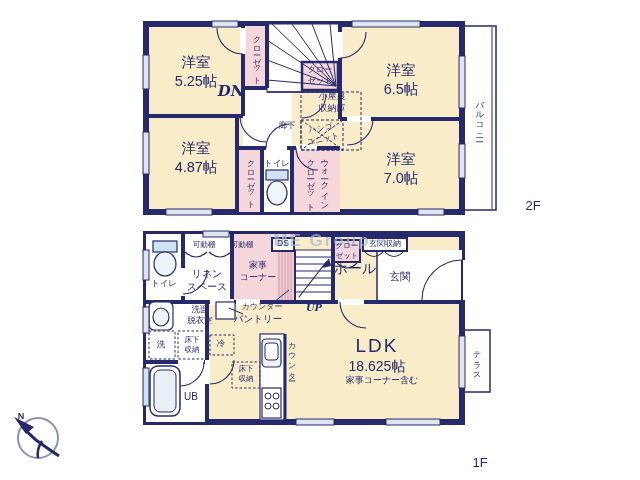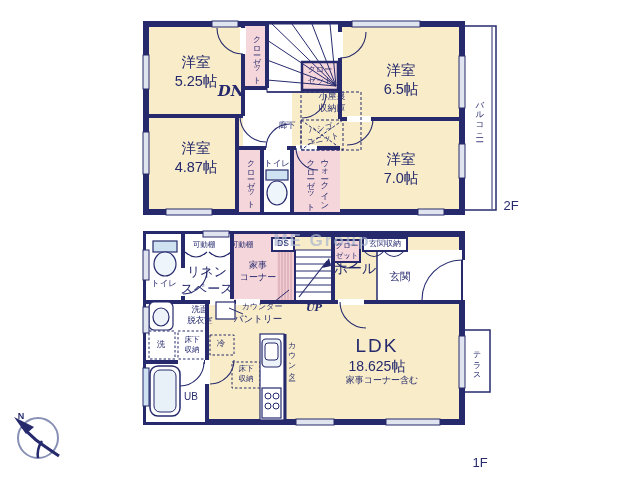"2F" div.lbl { left: 511px -> 533px }
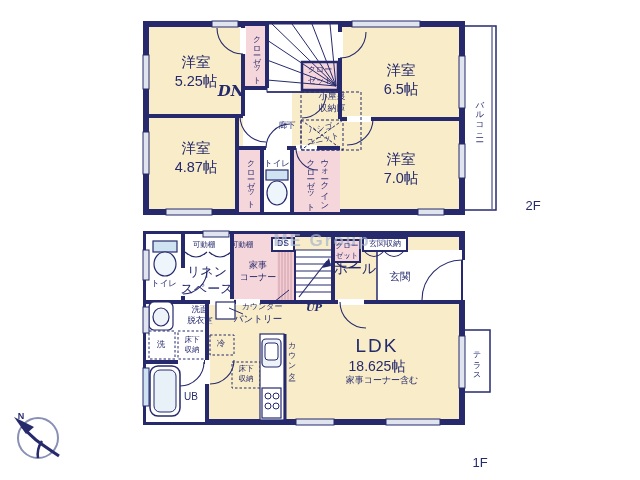"リネン" div.lbl { font-size: 13px -> 10px }
